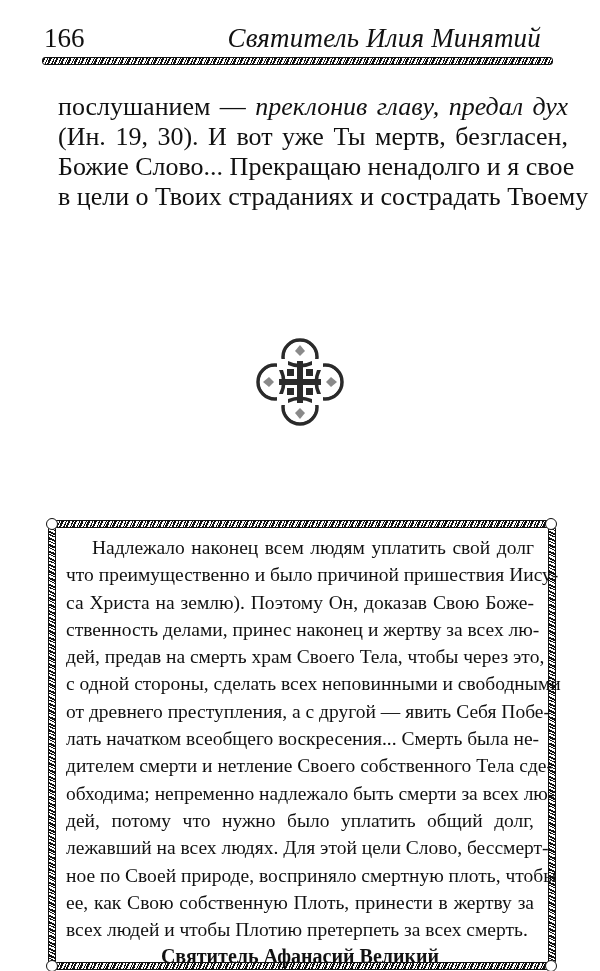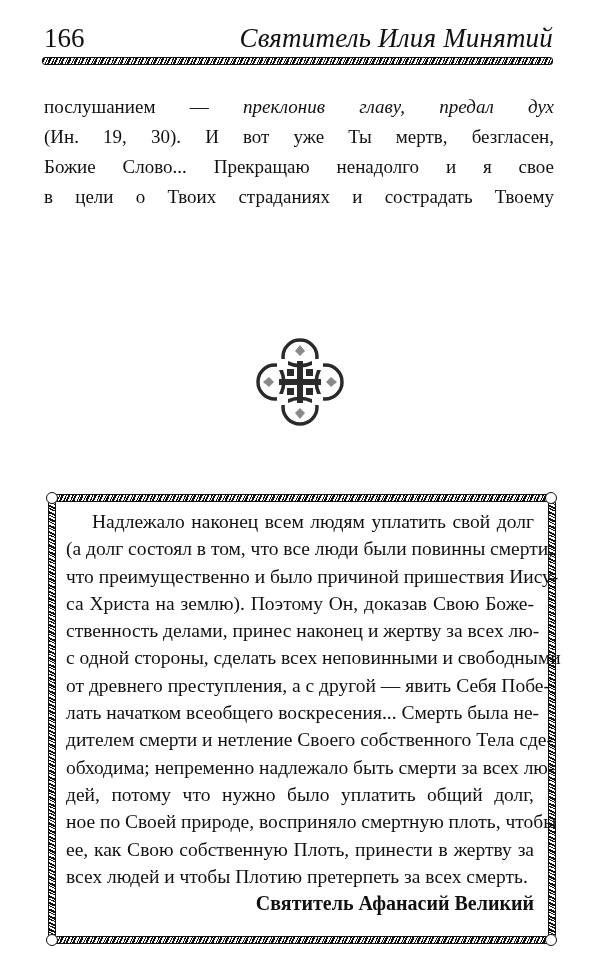"Святитель Илия Минятий" .running-title { right: 0 -> 12px }
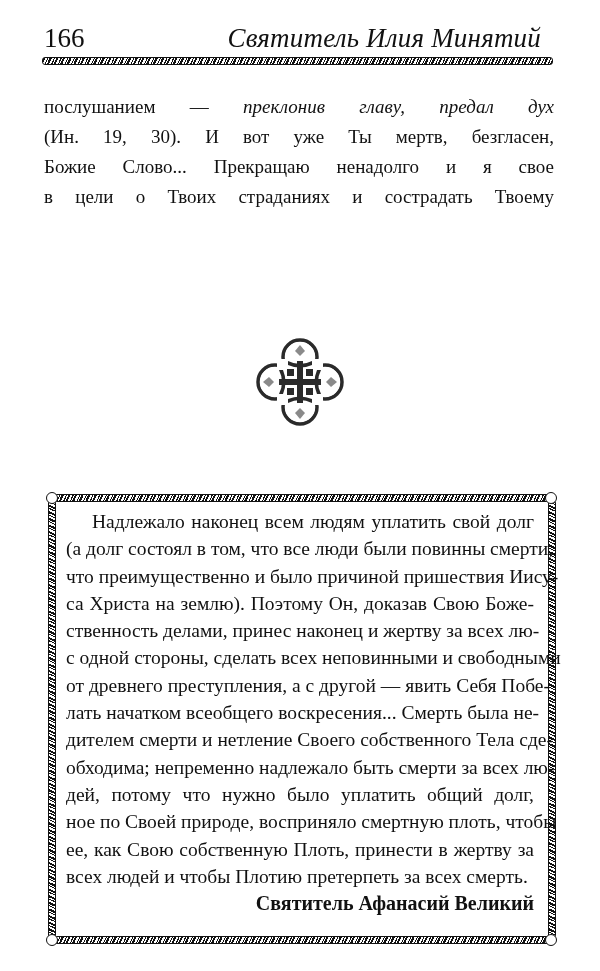"послушанием — преклонив главу, предал" .body-text { font-size: 19px -> 26px; left: 44px -> 58px }
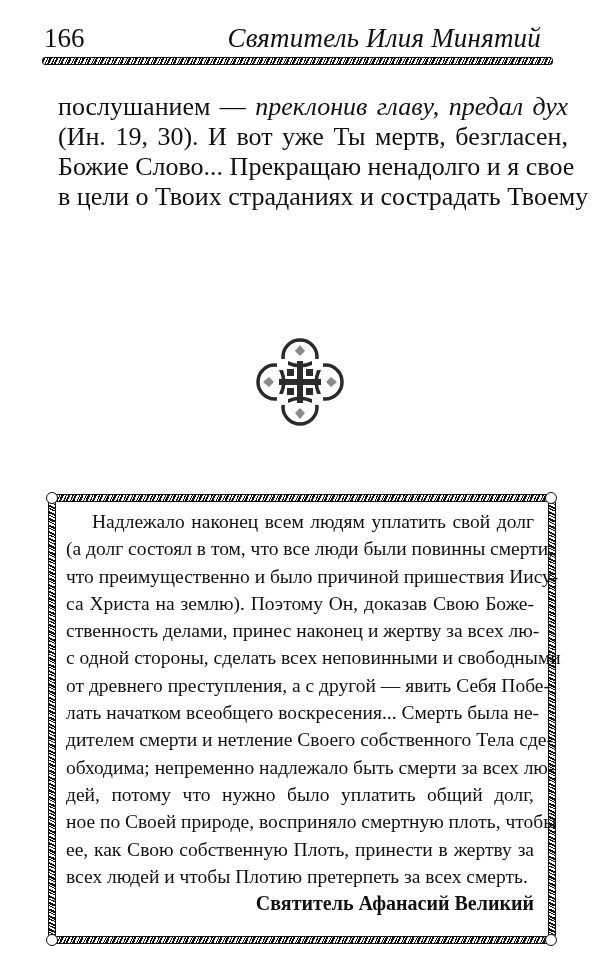"Надлежало наконец всем людям уплатить" .quote-box { top: 494px -> 520px }
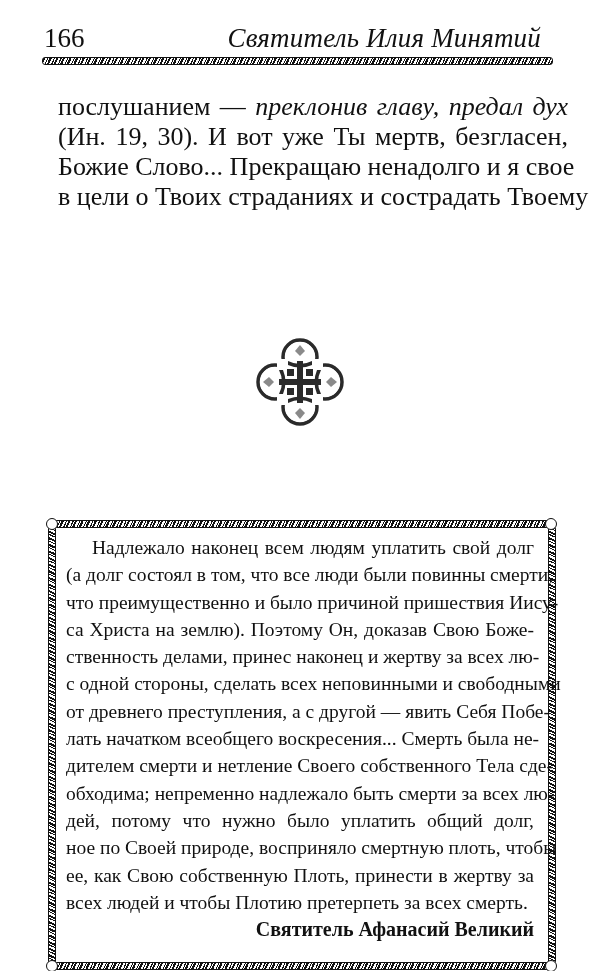"(а долг состоял в том," span.line { html: <span>(а долг состоял в том, что все люди были повинны смерти,</span> -> none }
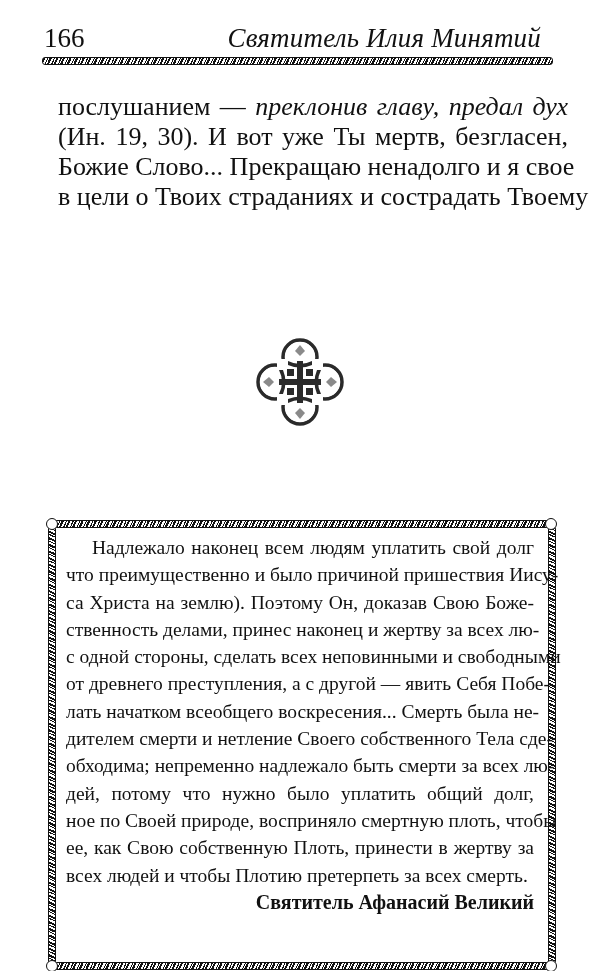"дей, предав на смерть храм" span.line { html: none -> <span>дей, предав на смерть храм Своего Тела, чтобы через это,</span> }
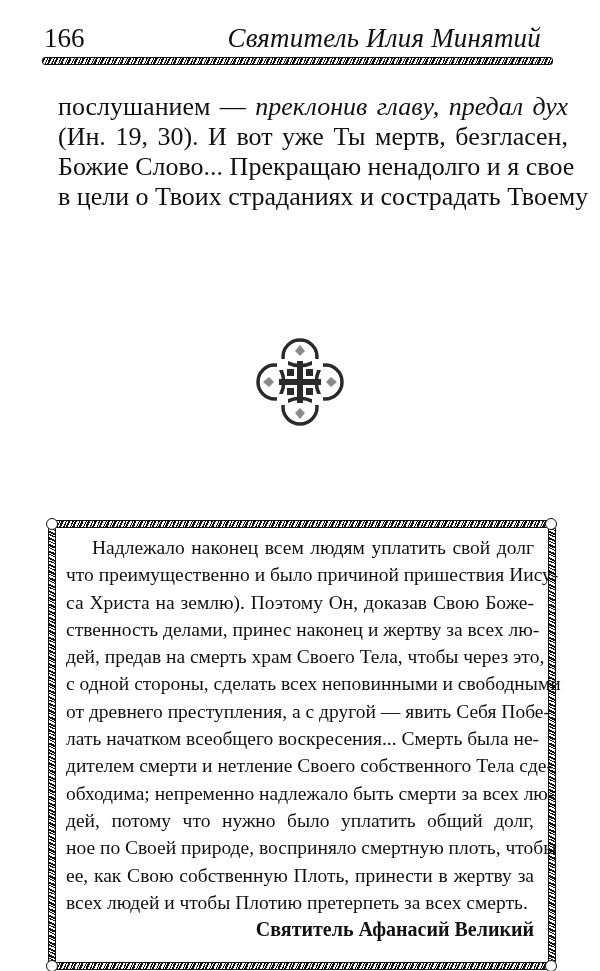"лежавший на всех людях. Для" span.line { html: none -> <span>лежавший на всех людях. Для этой цели Слово, бессмерт-</span> }
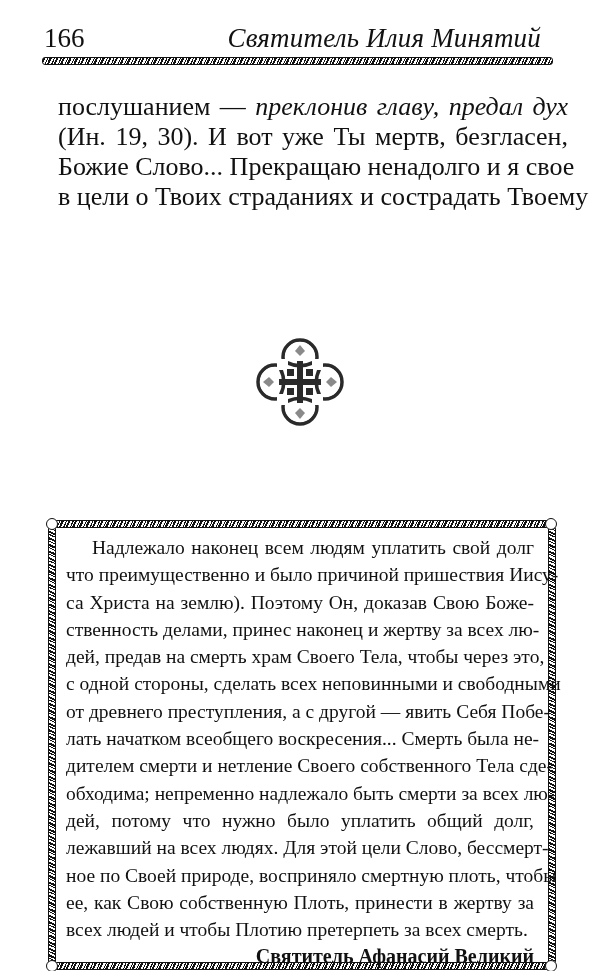"Святитель Афанасий Великий" .quote-author { text-align: right -> center }
